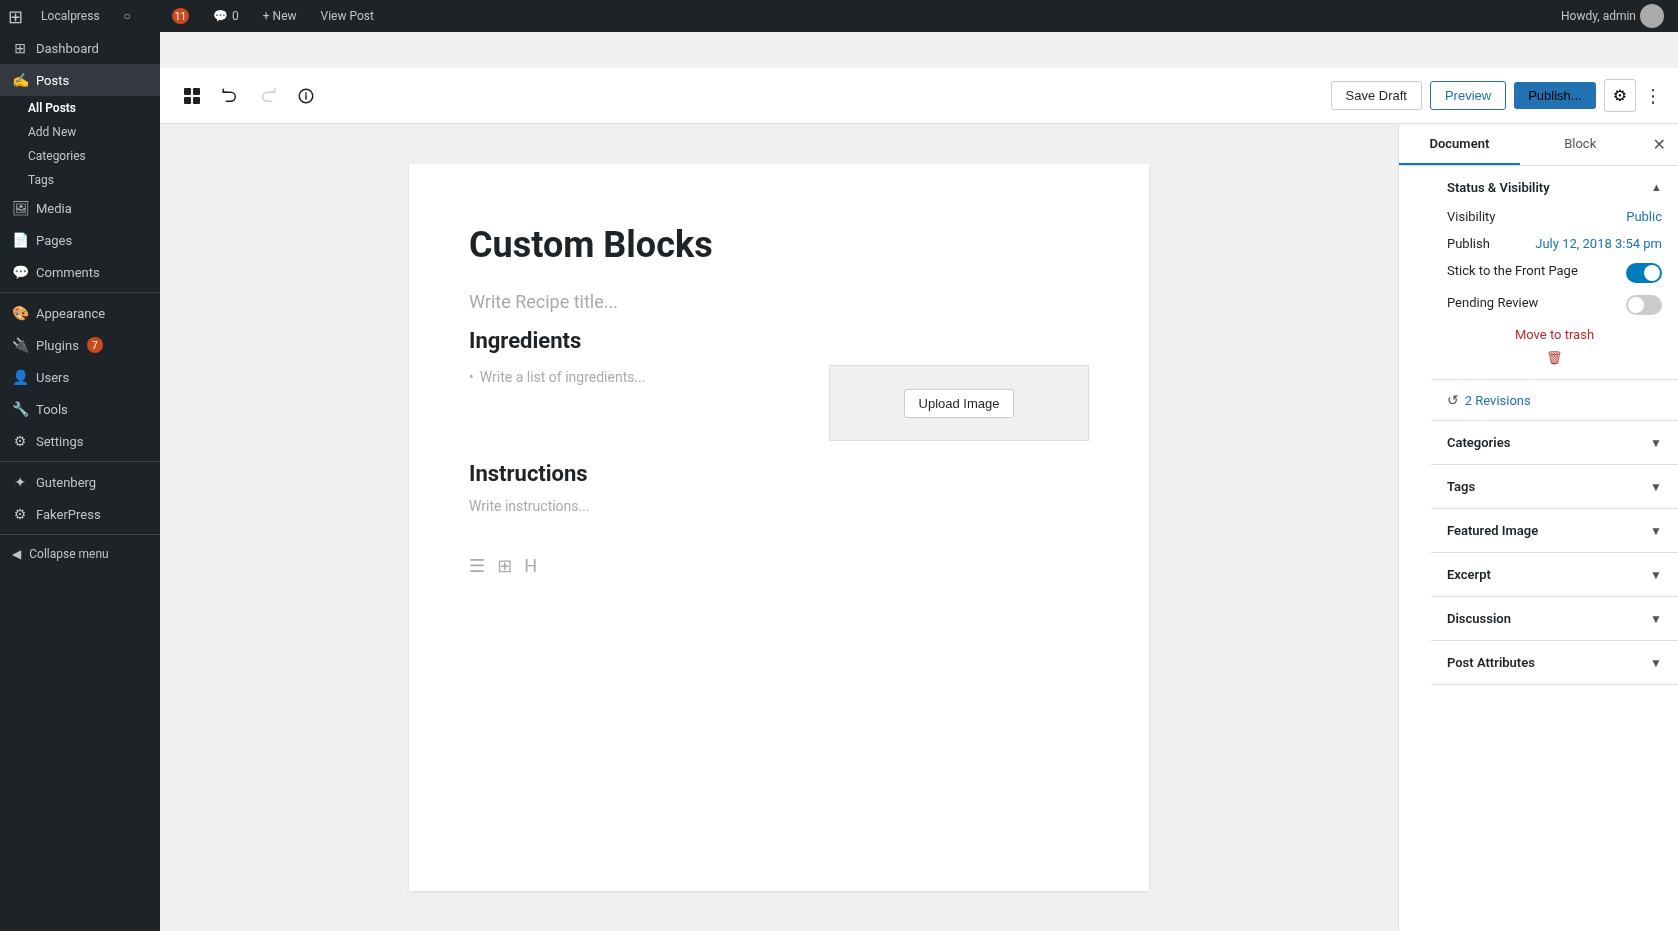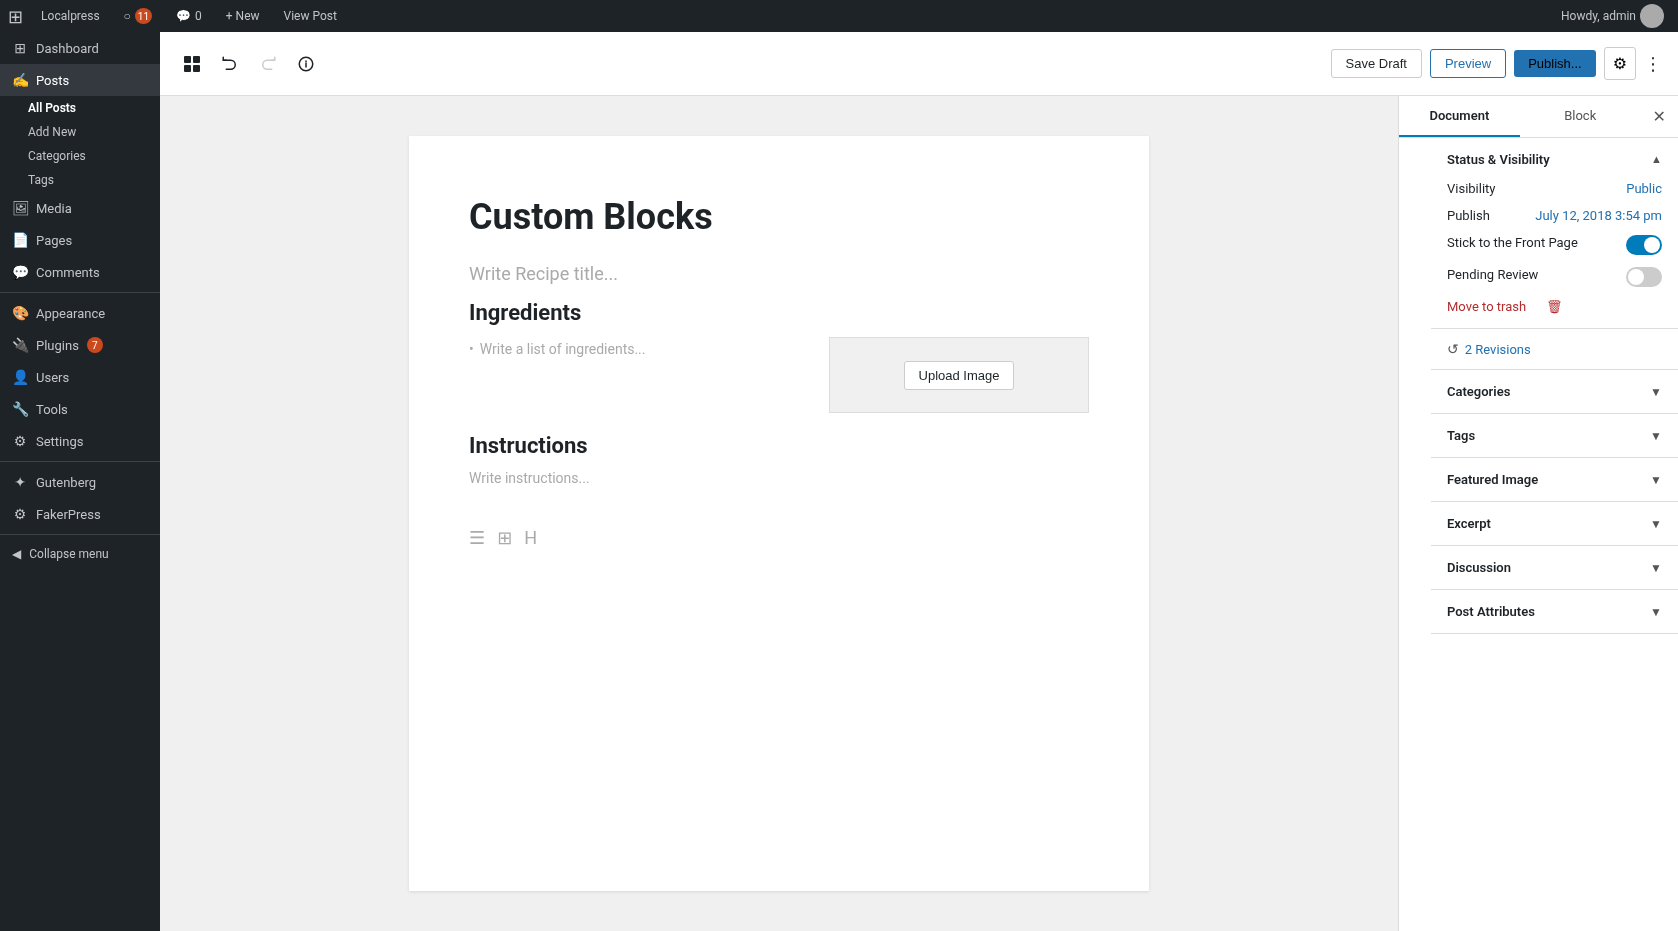"11" .adminbar-badge { margin-left: none -> 37px }
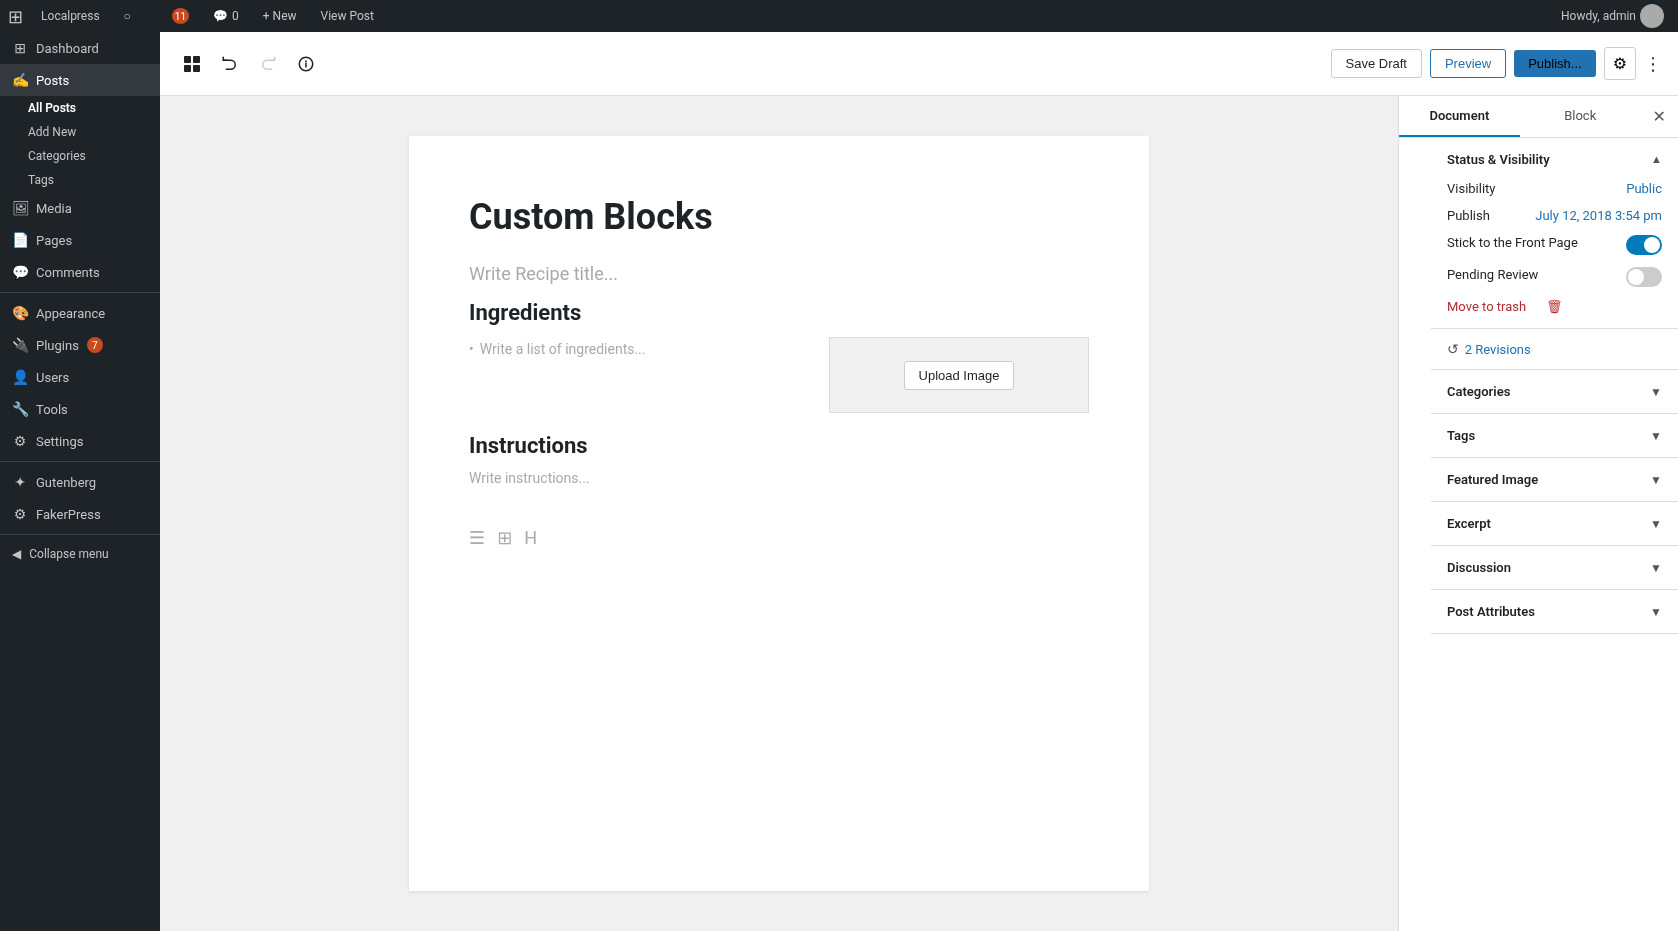"Save Draft" #editor-toolbar { height: 64px -> 56px; margin-top: none -> 36px }
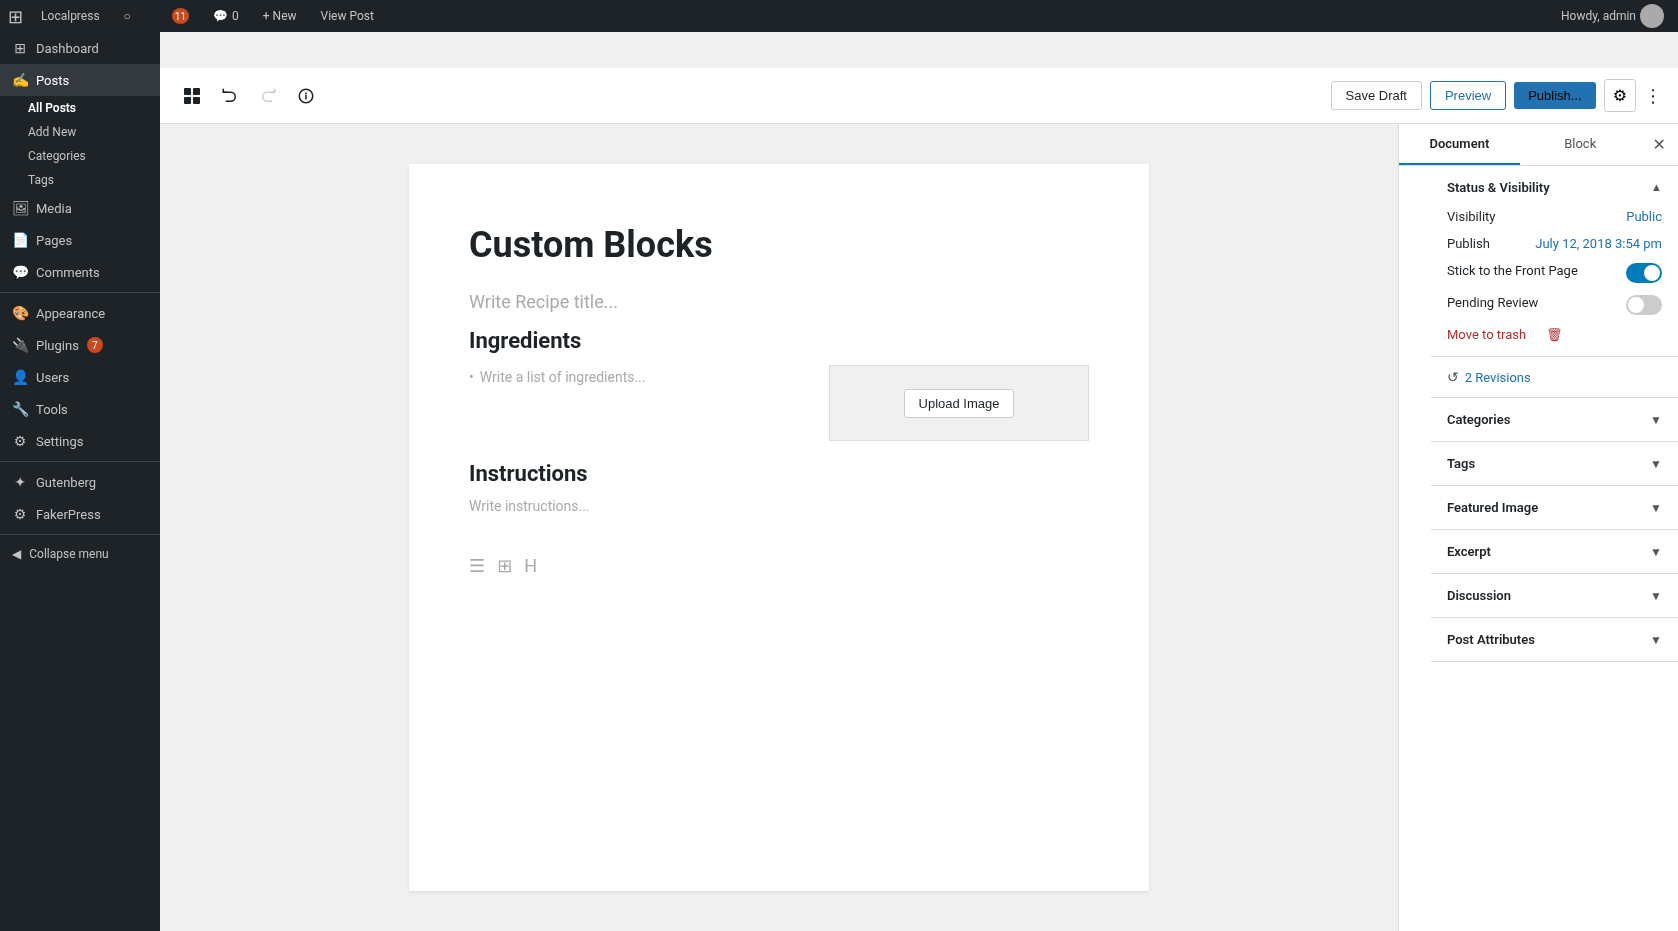"Move to trash" .move-to-trash { flex-direction: none -> column; gap: 20px -> 8px; justify-content: flex-start -> center }
